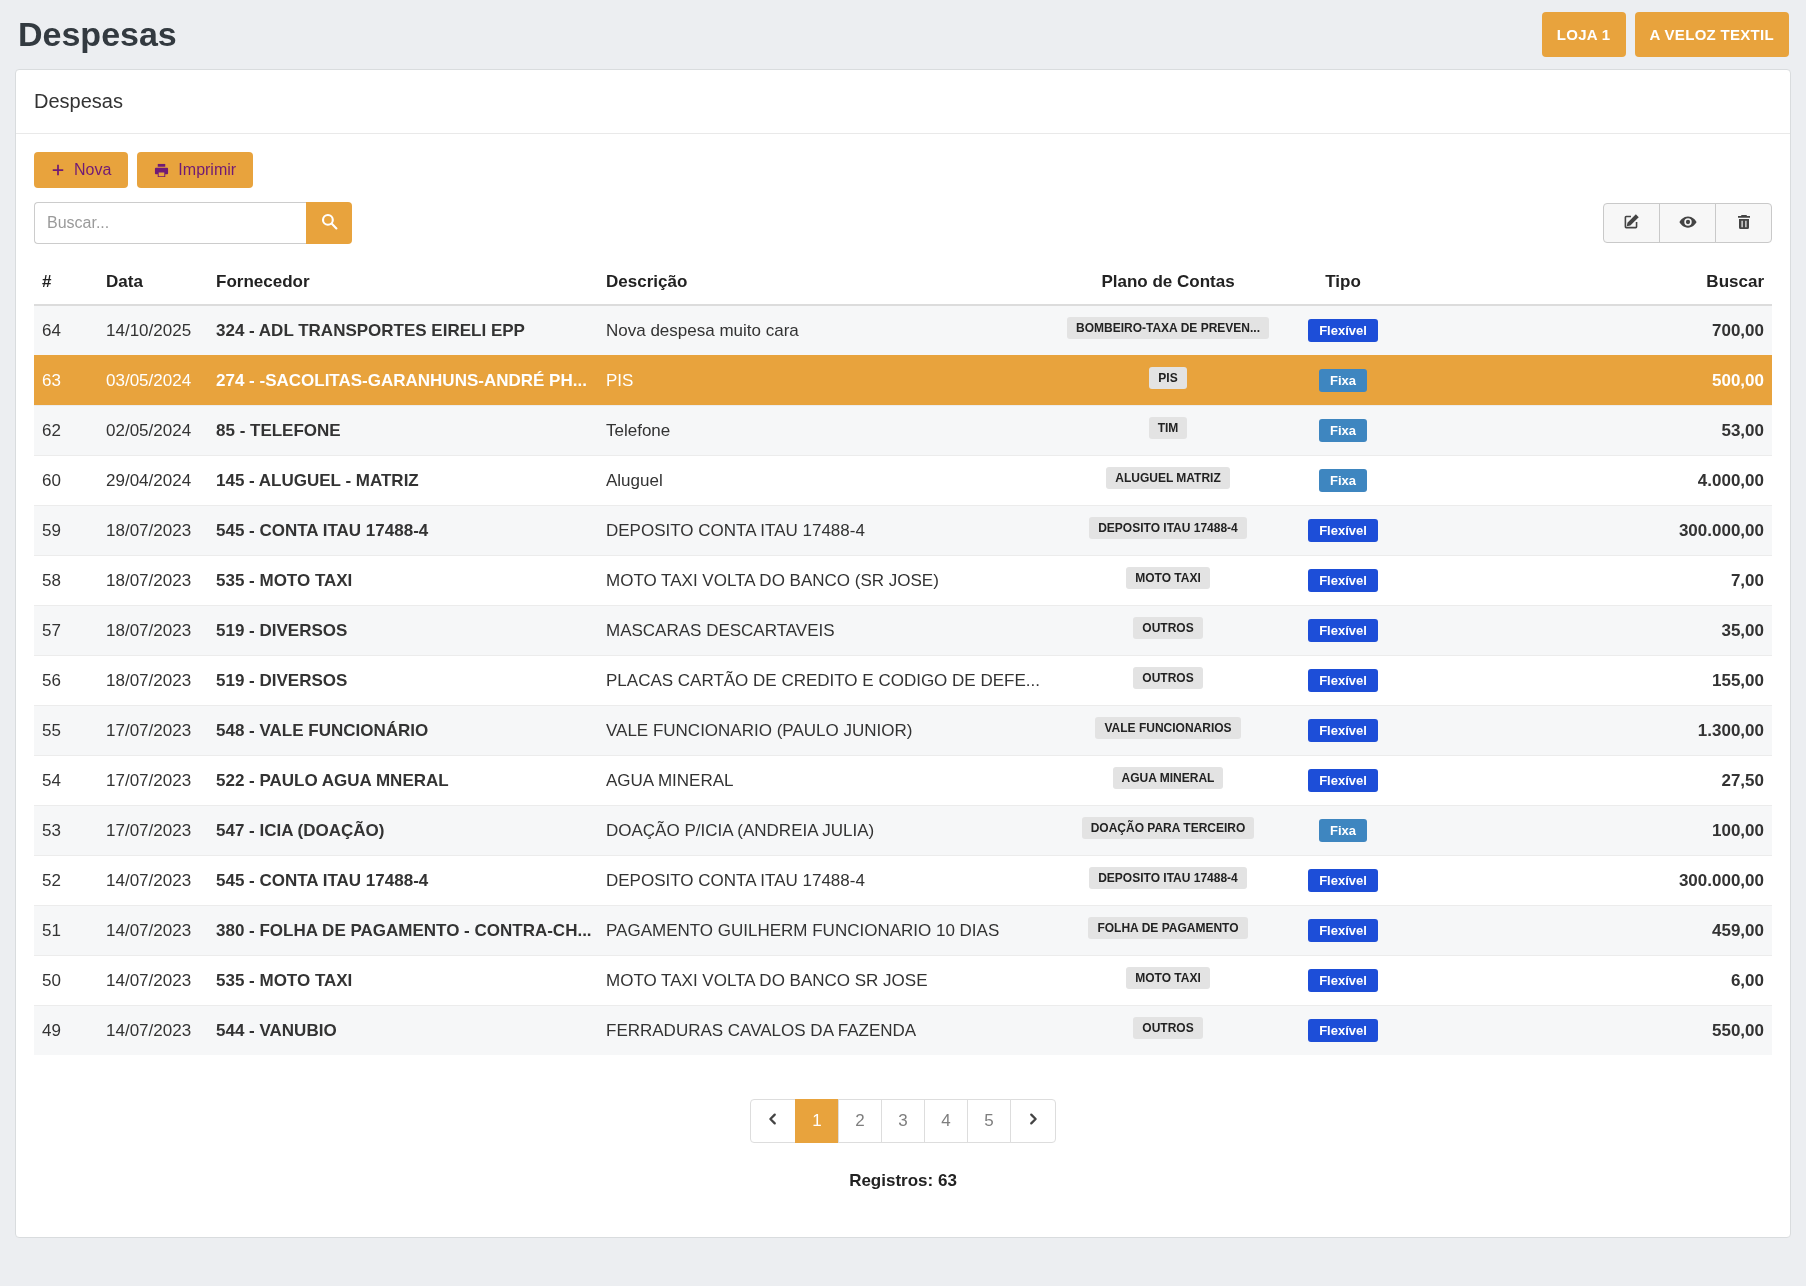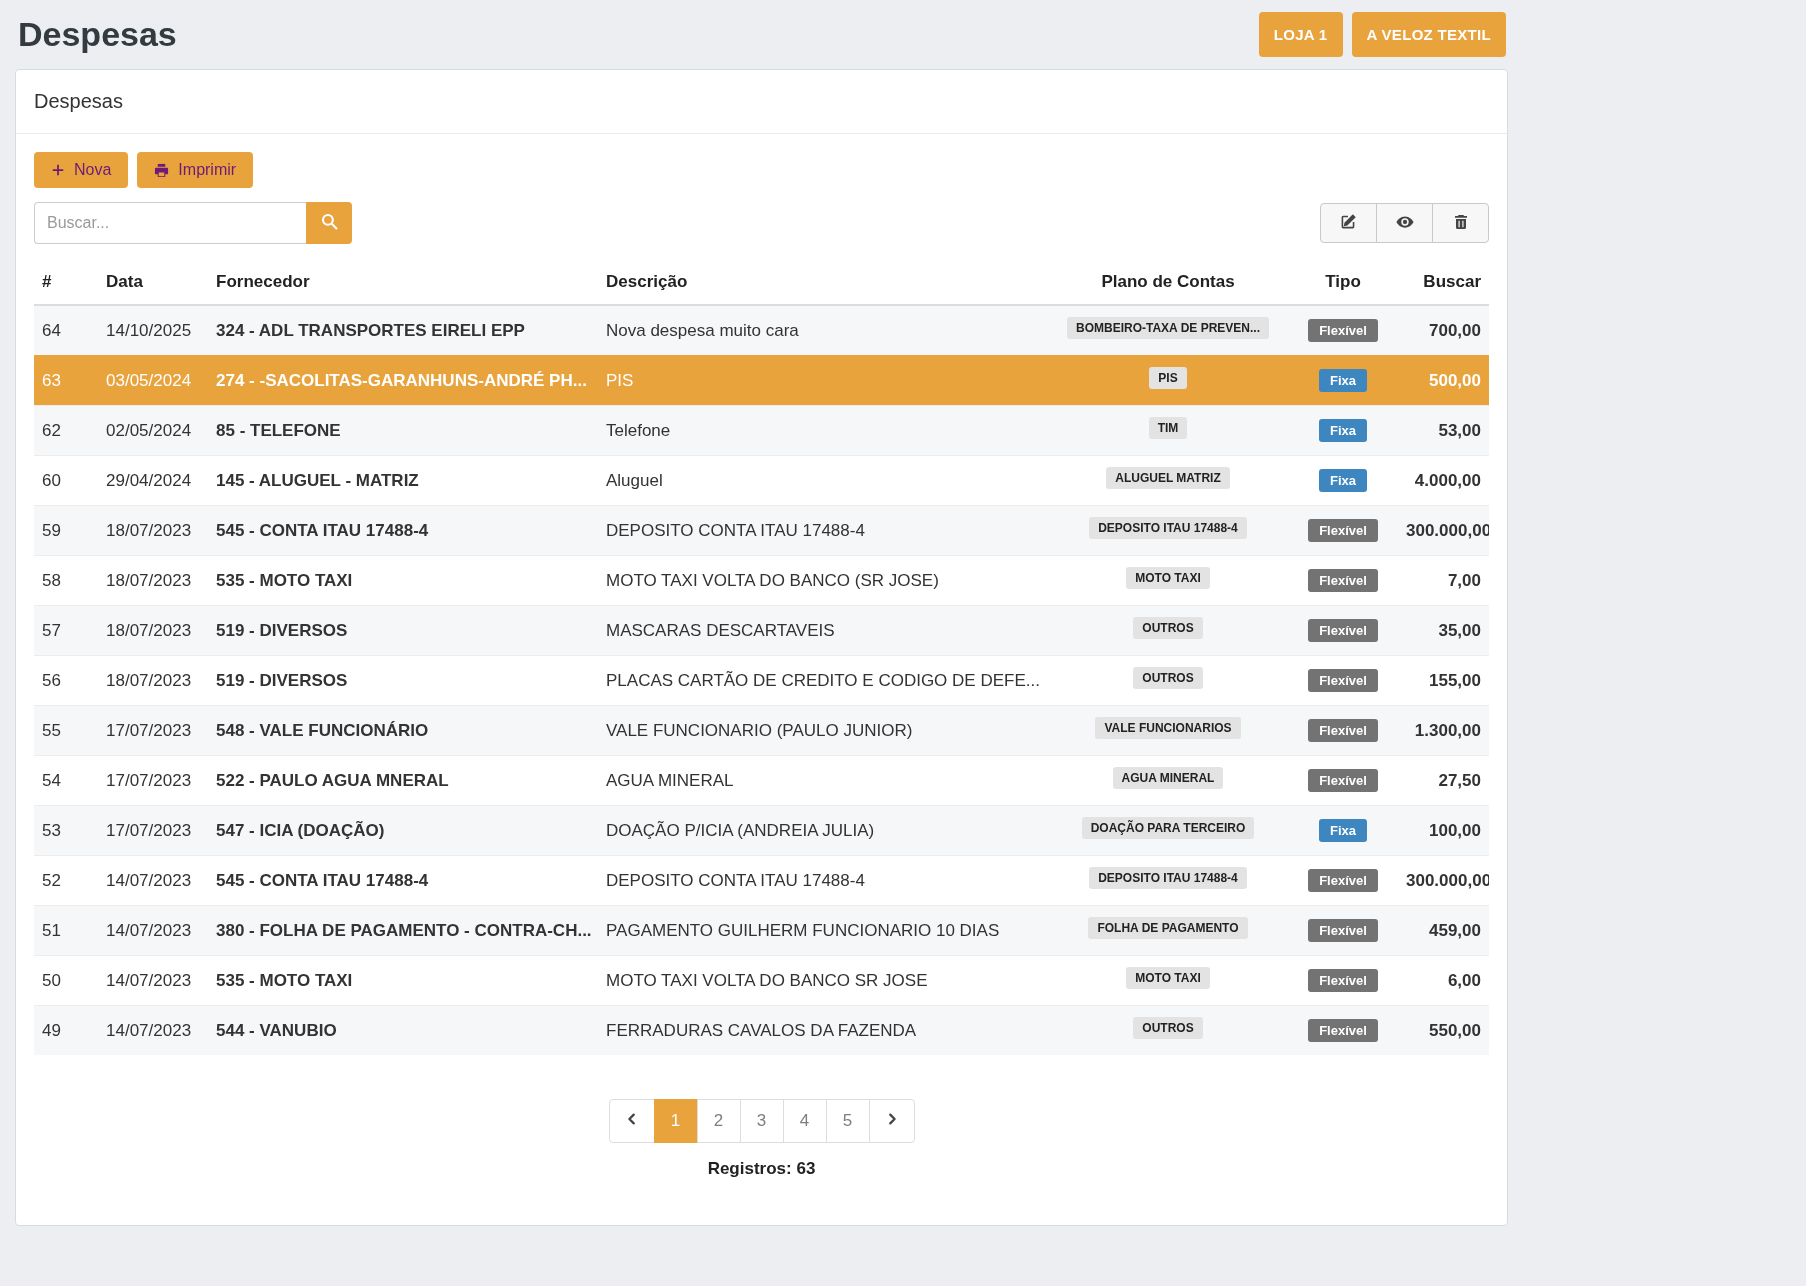"Despesas" .container { width: 1493px -> 1776px }
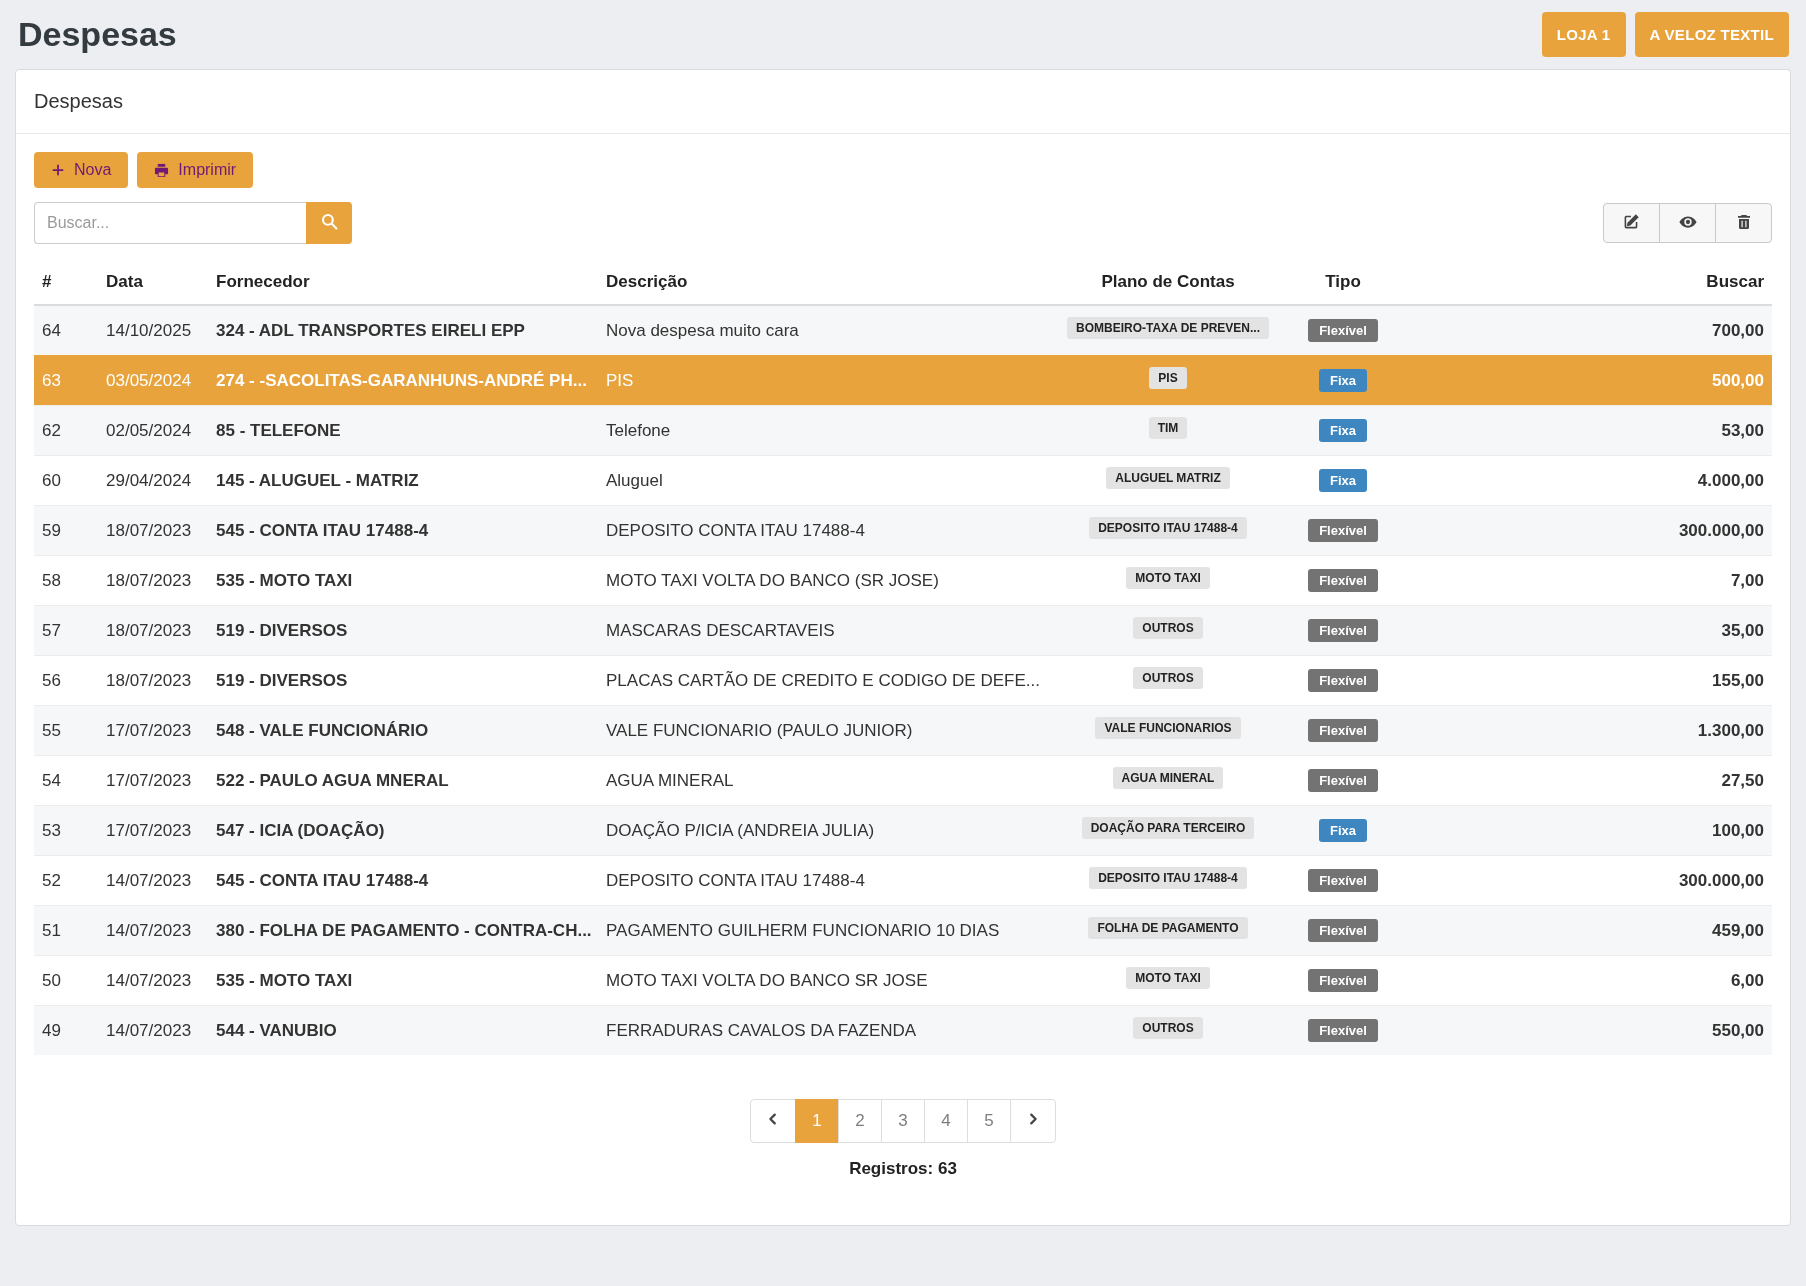"Flexível" .badge-flexivel { background: #737373 -> #1d4ed8 }
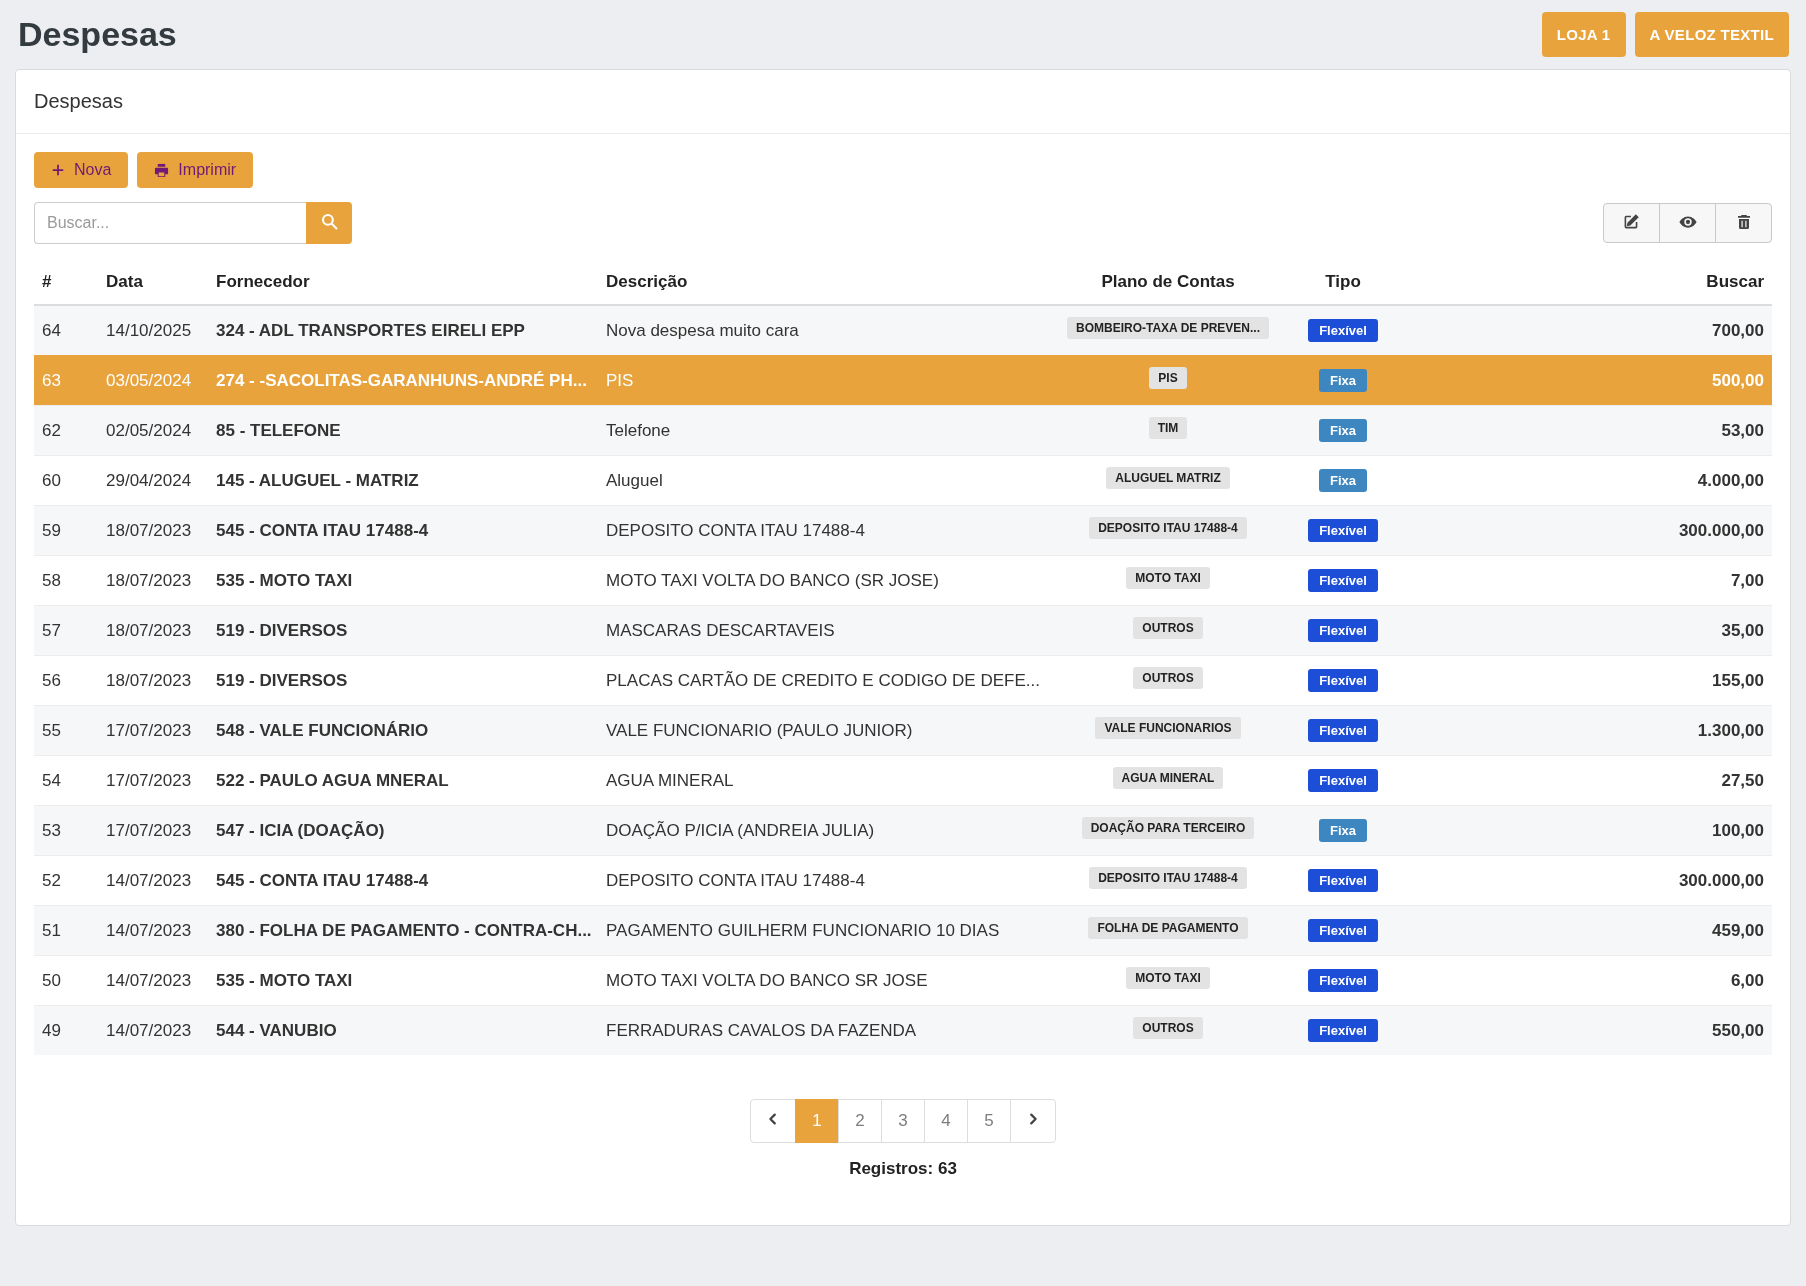"Registros: 63" .records { margin-top: 16px -> 28px }
